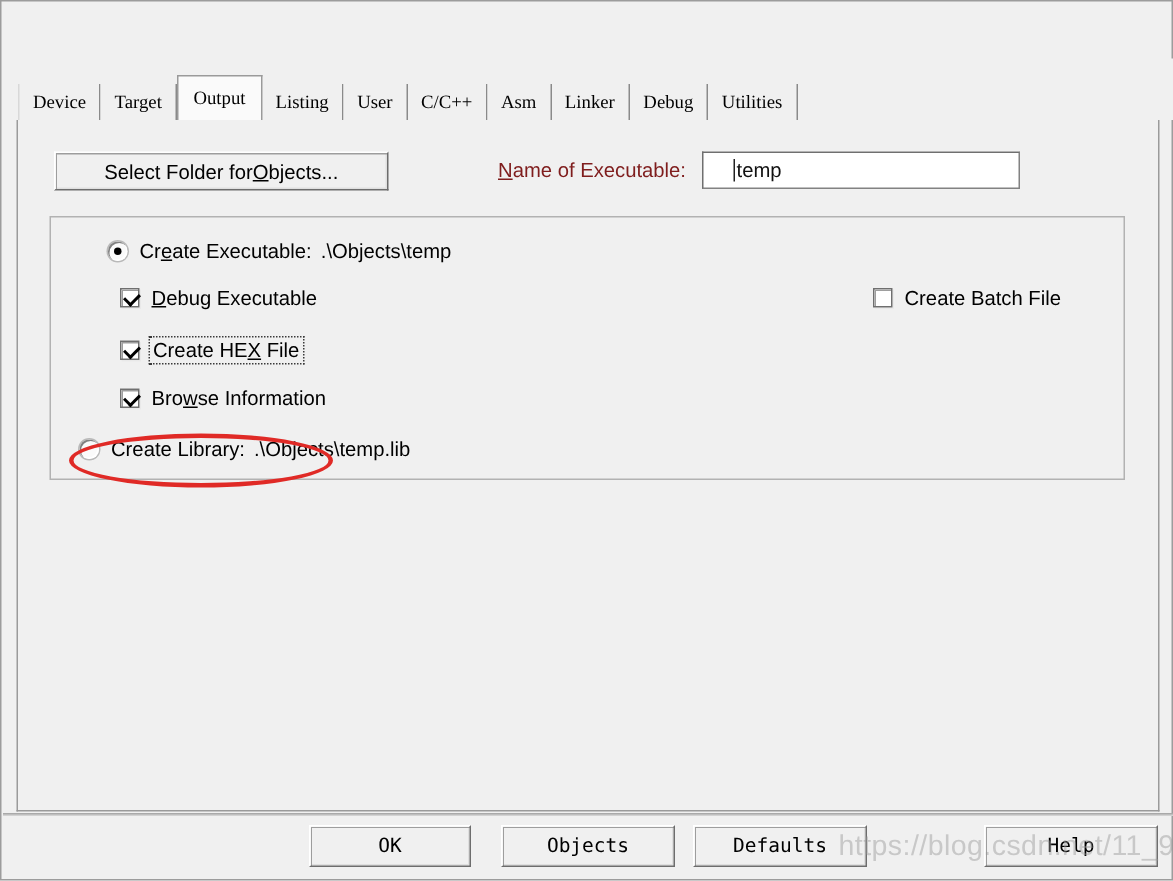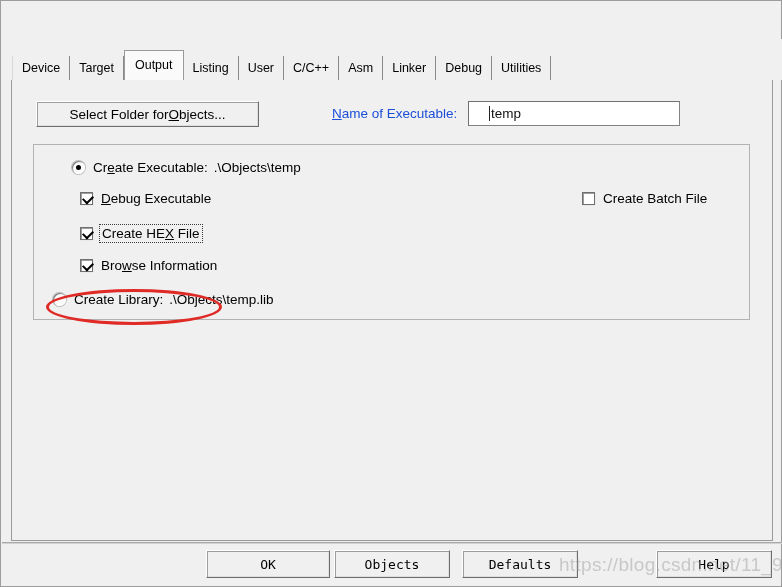"Device" .tab { font-family: Liberation Sans, sans-serif -> Liberation Serif, serif }
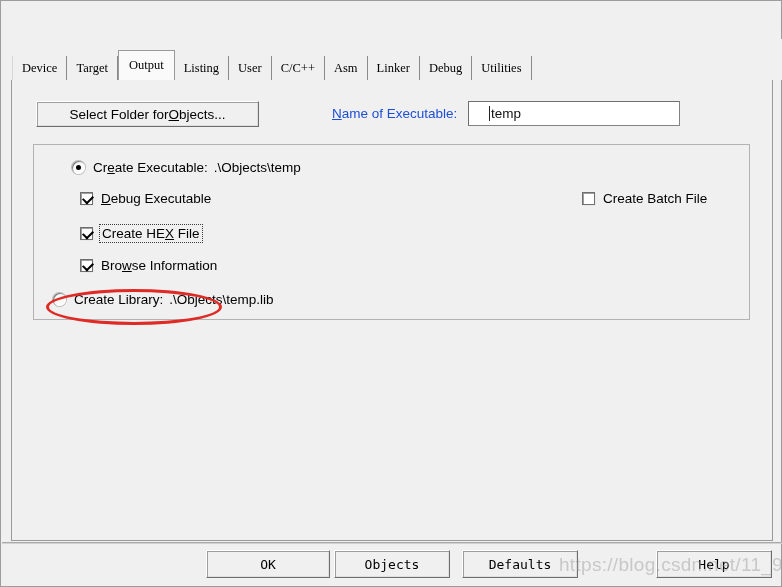"Name of Executable:" .label-exec { color: #1d4ed8 -> #7f1d1d }
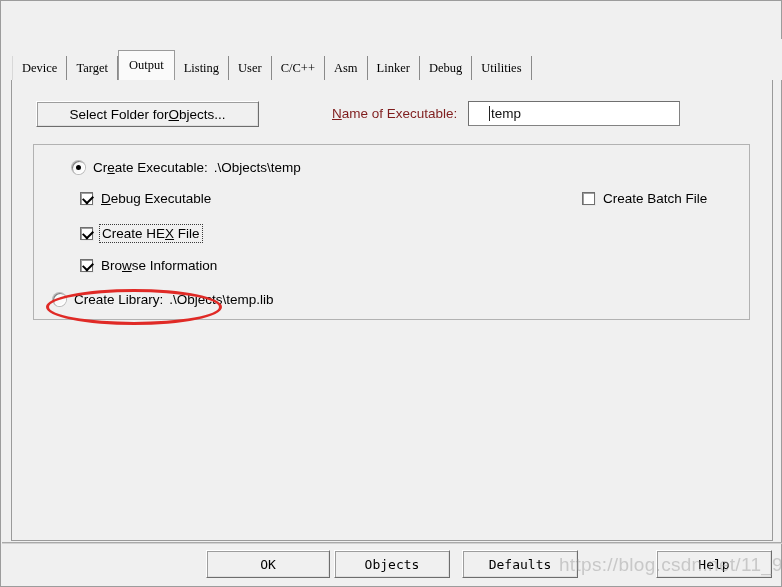"OK" .btn-ok { width: 124px -> 108px }
